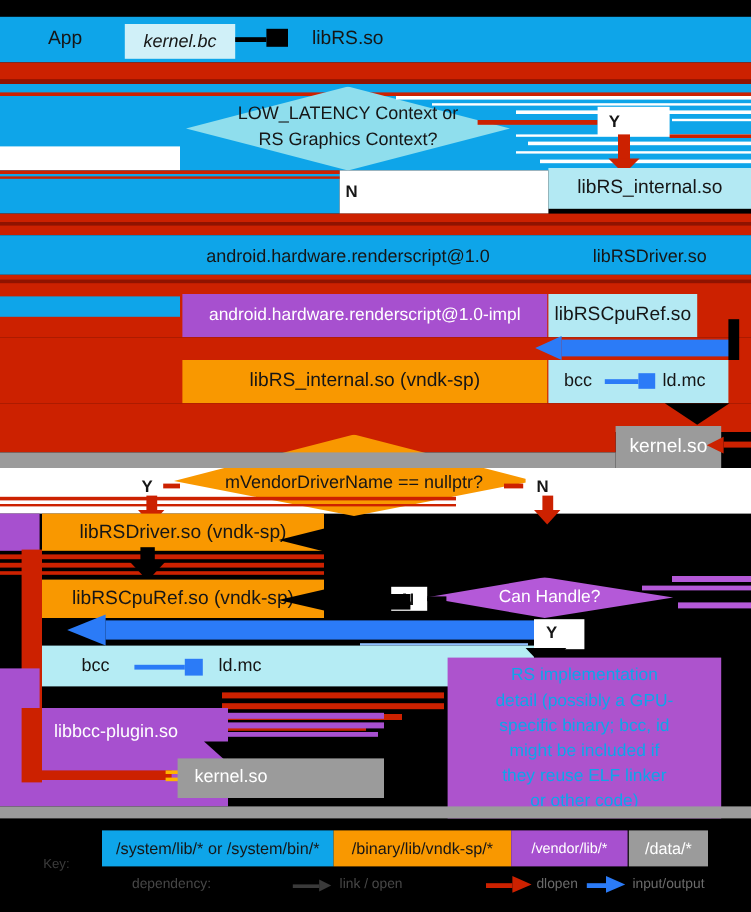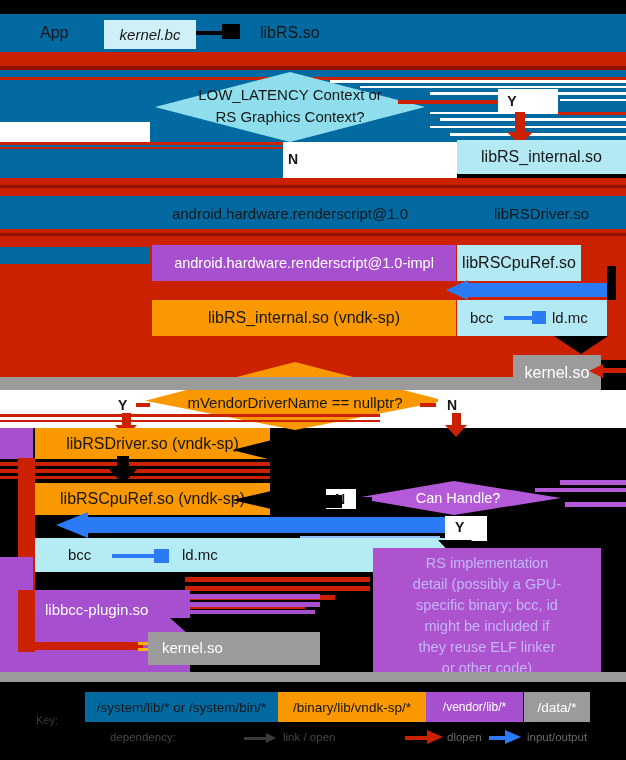"RS implementation" div.abs { color: #c4b5fd -> #0ea5e9 }
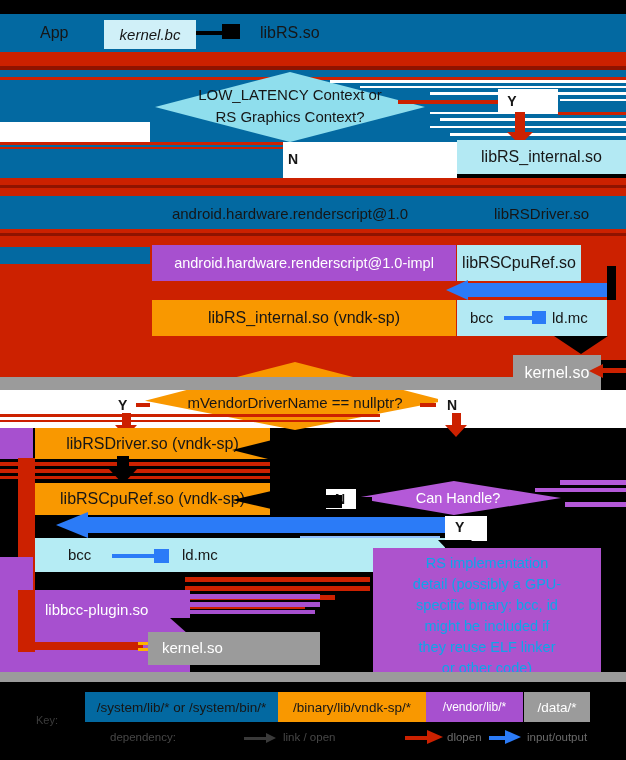"/system/lib/* or /system/bin/*" .cyan { background: #0369a1 -> #0ea5e9 }
